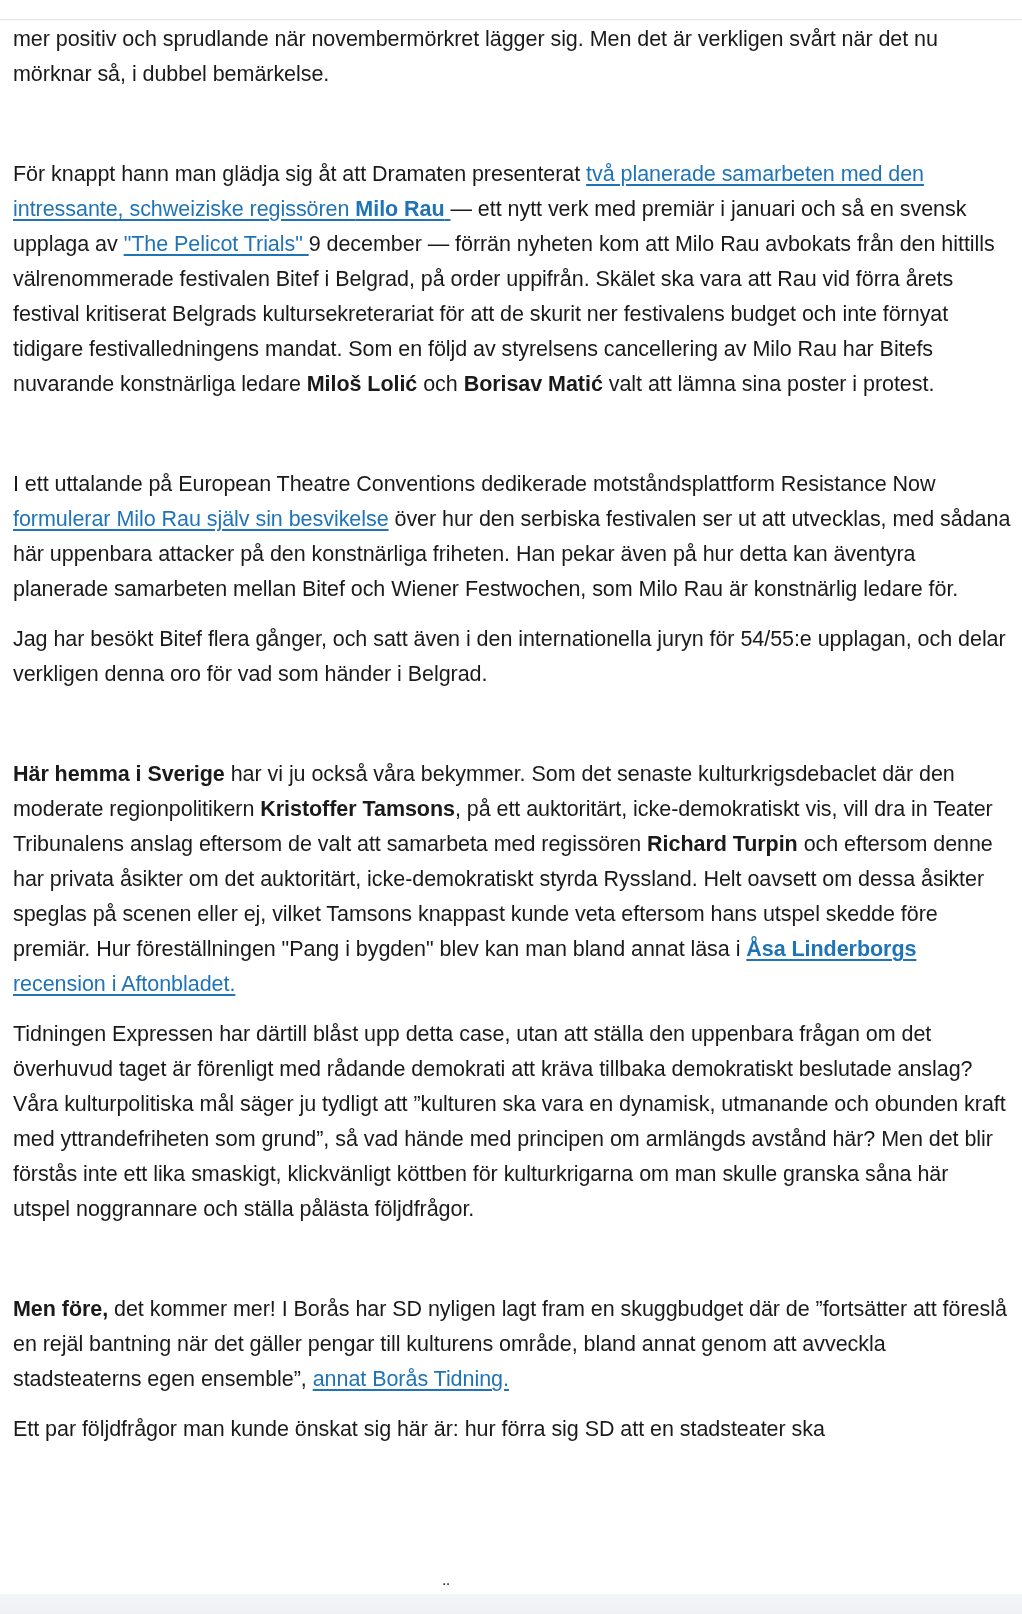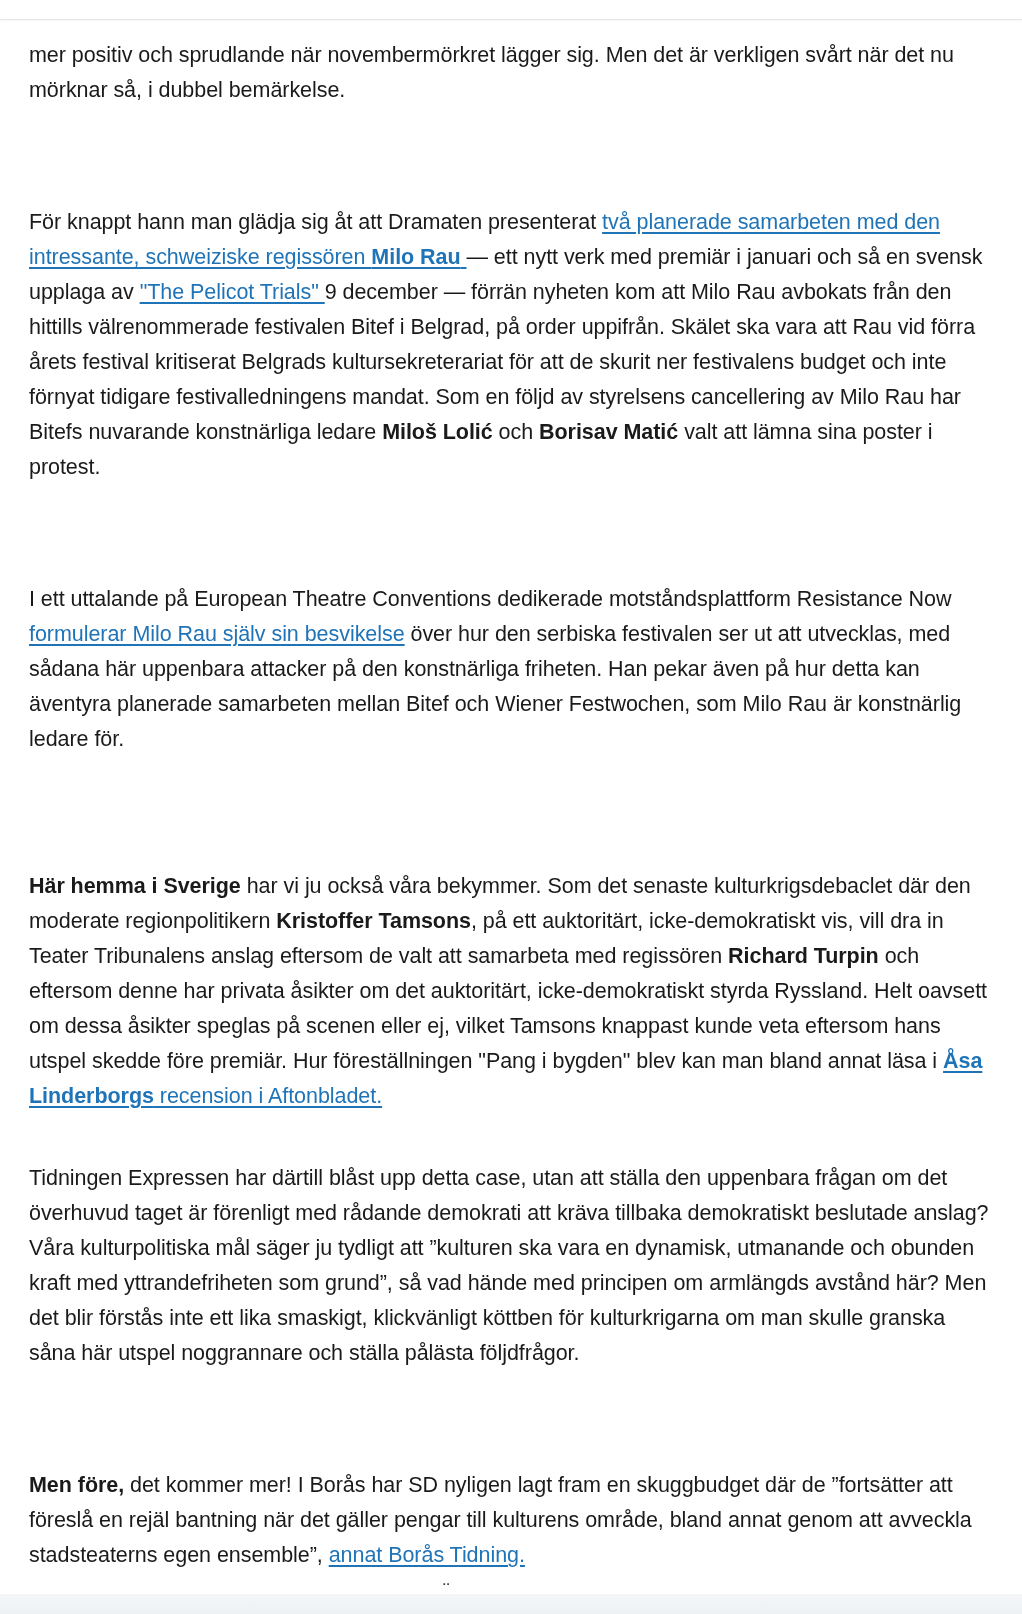"mer positiv och sprudlande när" .article p { margin: 16px -> 0 }
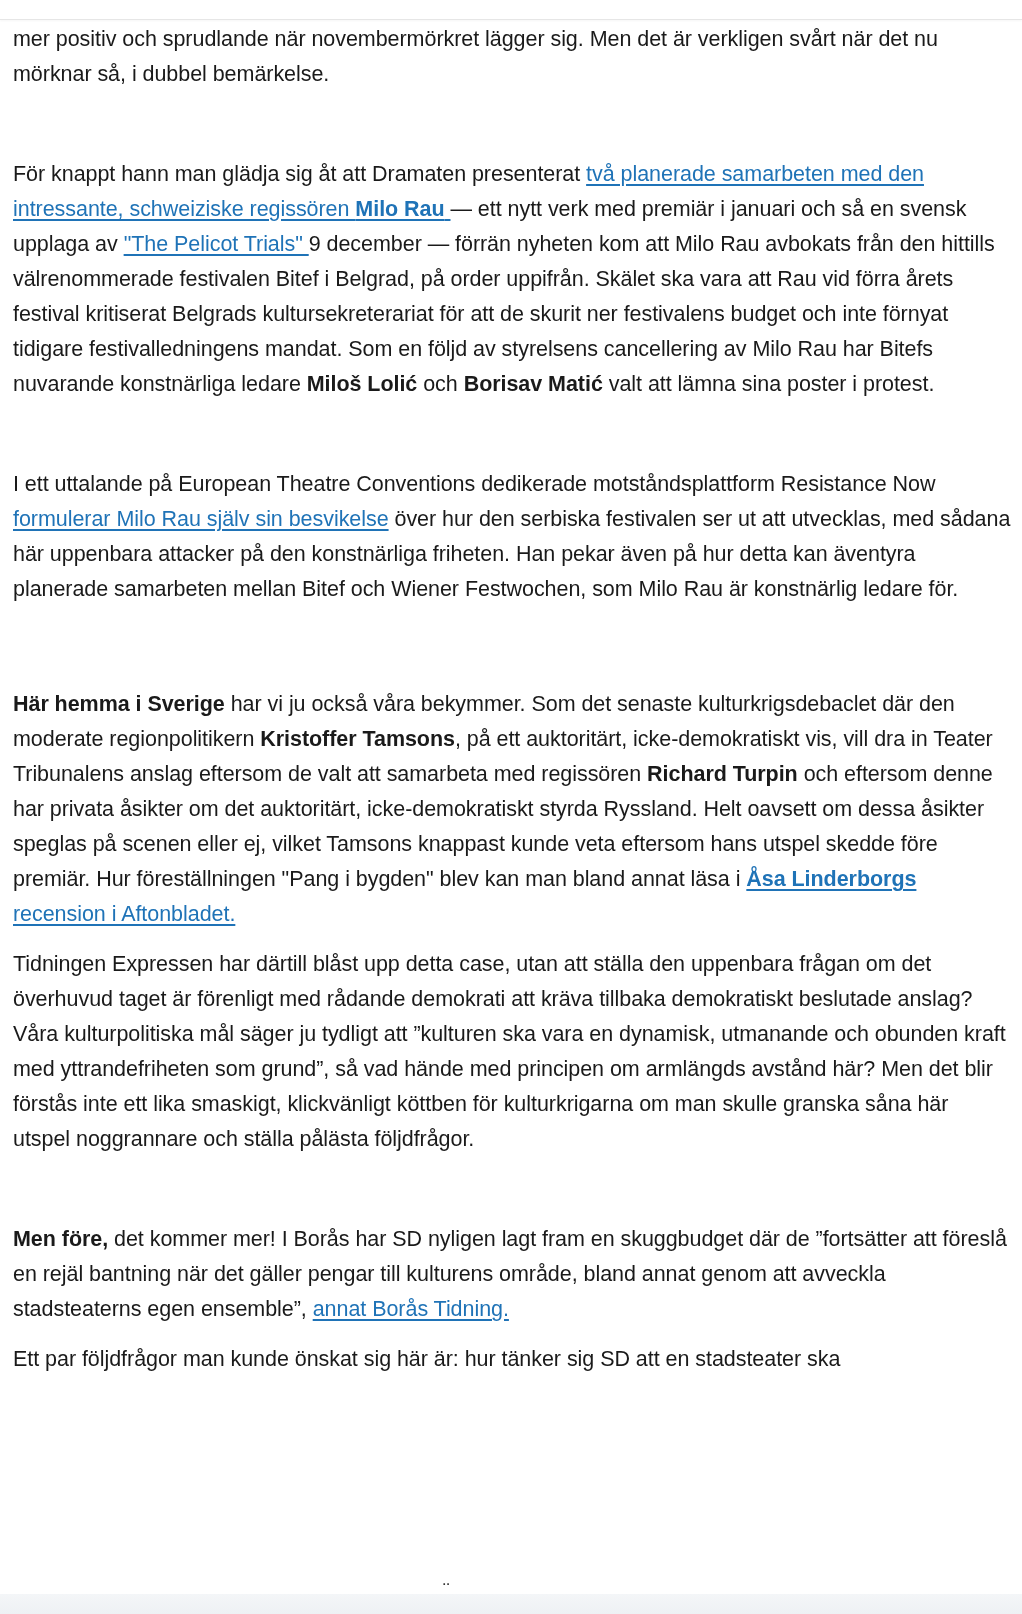"Jag har besökt Bitef flera" p { html: none -> <p> <span>Jag har besökt Bitef flera gånger, och satt även i den internationella juryn för 54/55:e upplagan, och delar verkligen denna oro för vad som händer i Belgrad.</span> </p> }
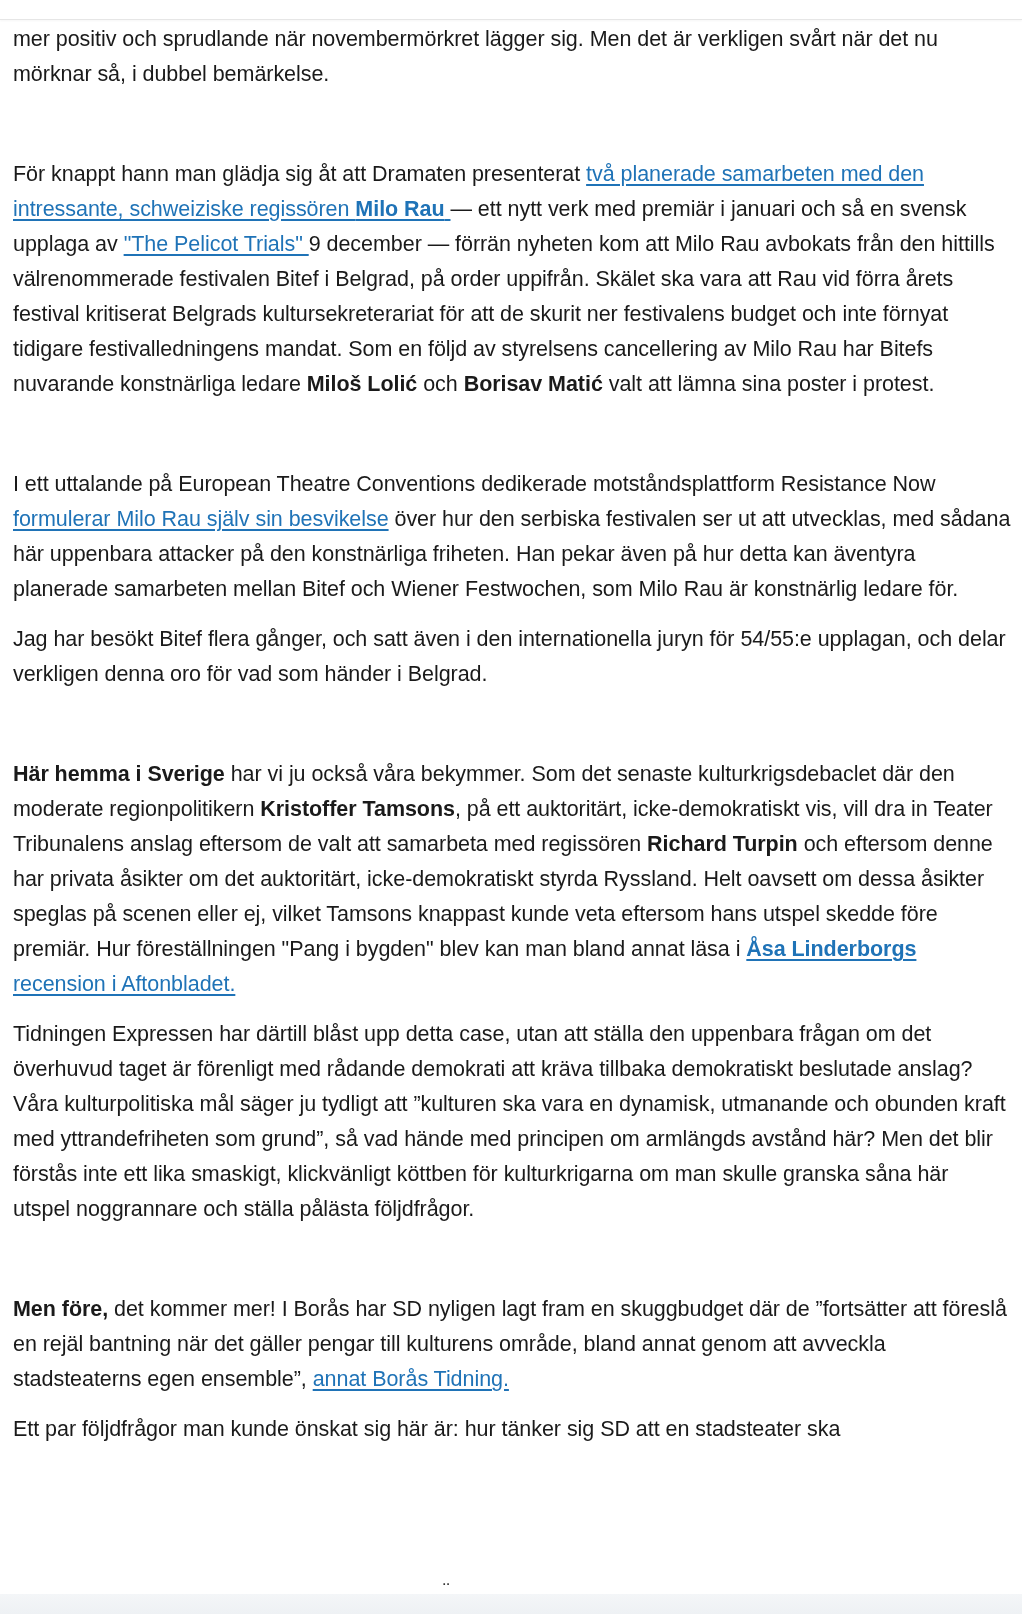"Ett par följdfrågor man kunde" span { text: tänker -> förra }
